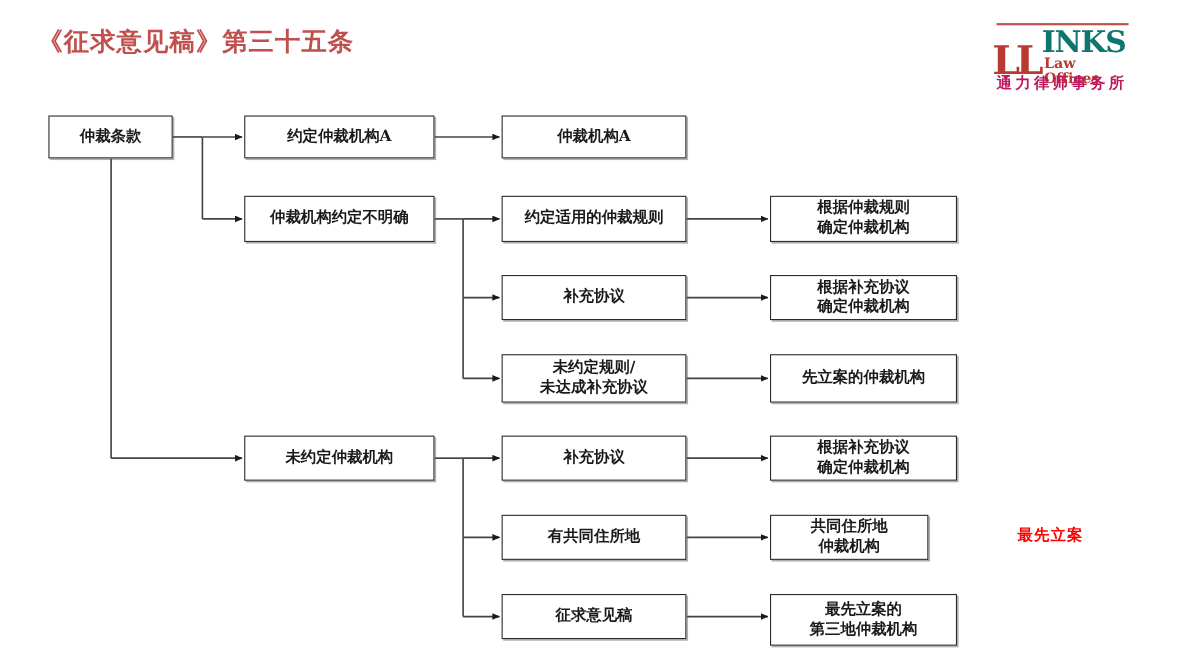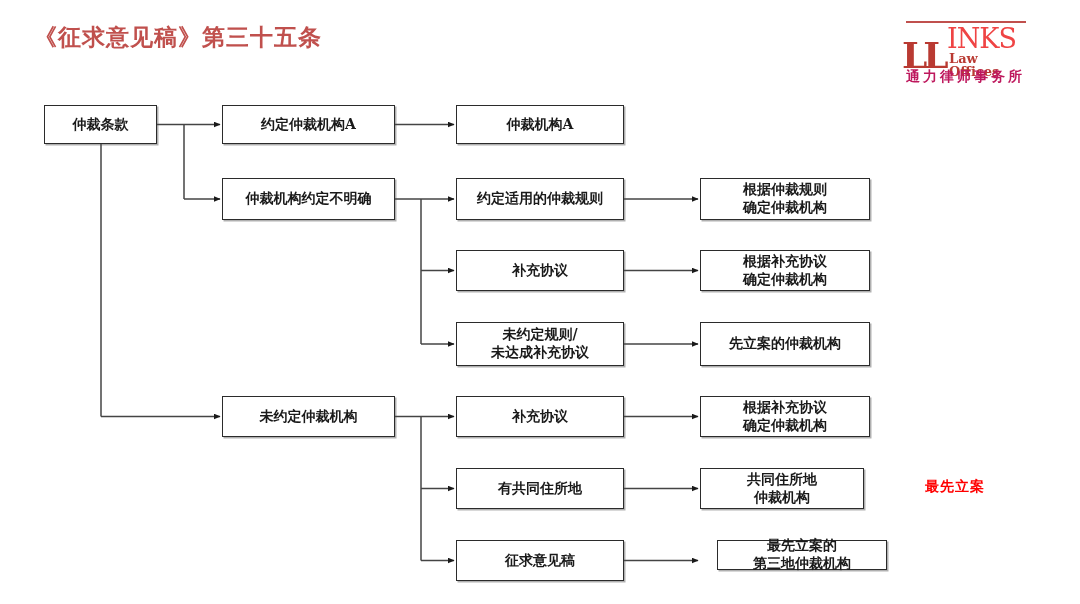"INKS" #logo-inks { color: #ef4444 -> #0f766e; font-weight: normal -> bold }
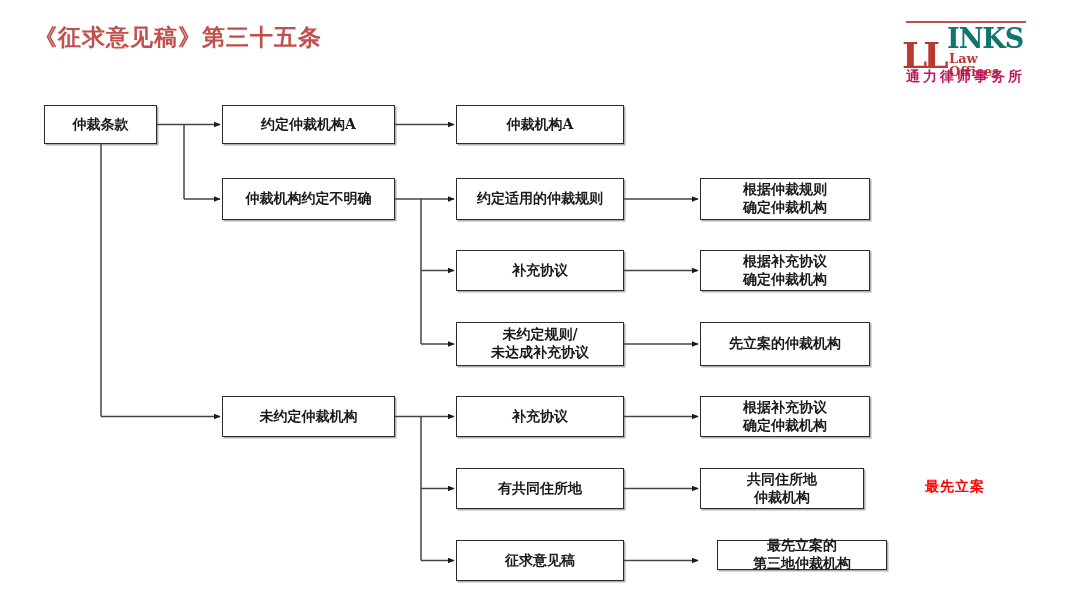"共同住所地" div.node { width: 164px -> 144px }
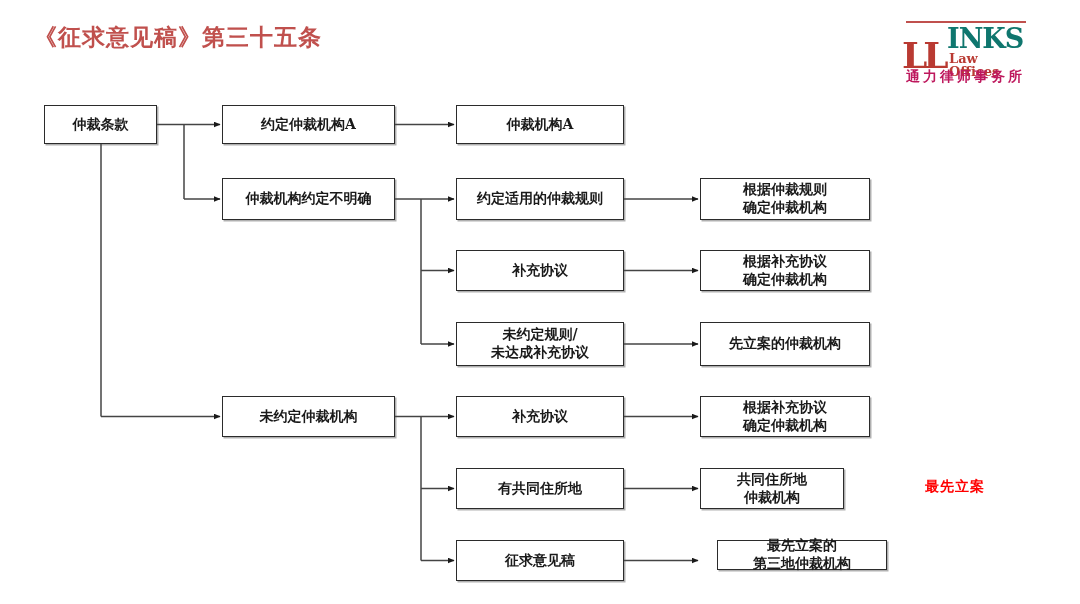"最先立案的" div.node { height: 30px -> 47px; margin-left: 17px -> none }
